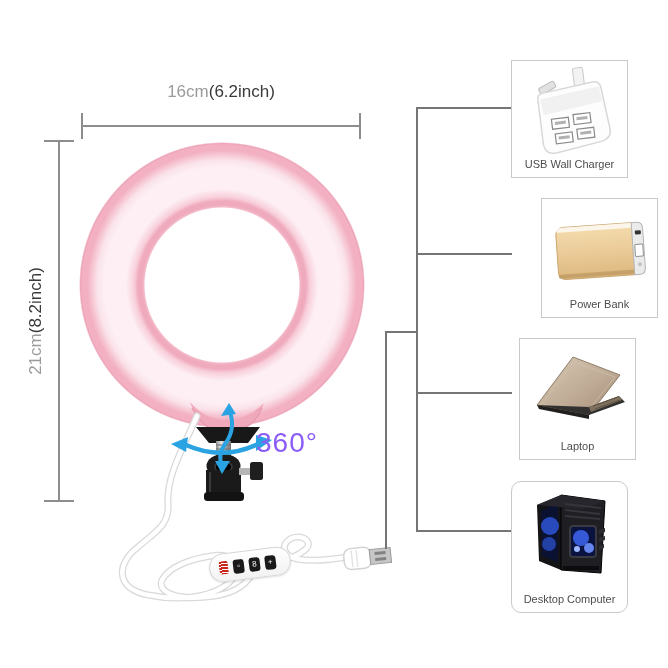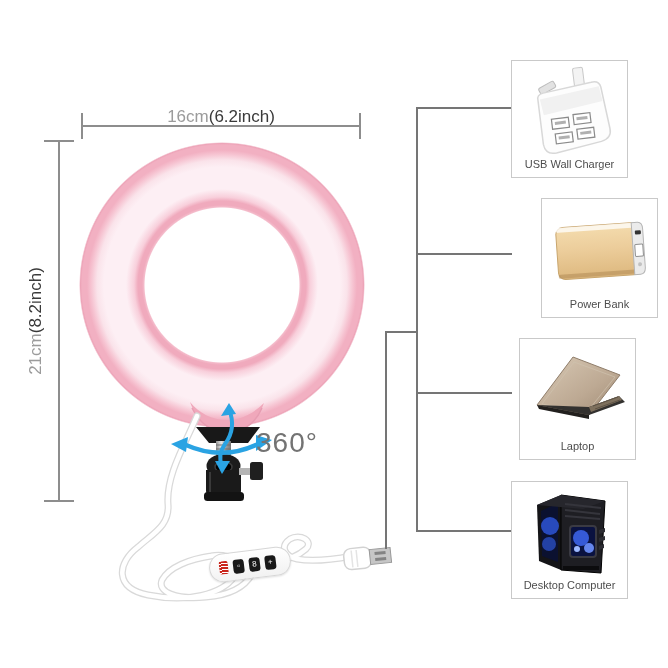"16cm(6.2inch)" .dim-w-label { top: 107px -> 82px }
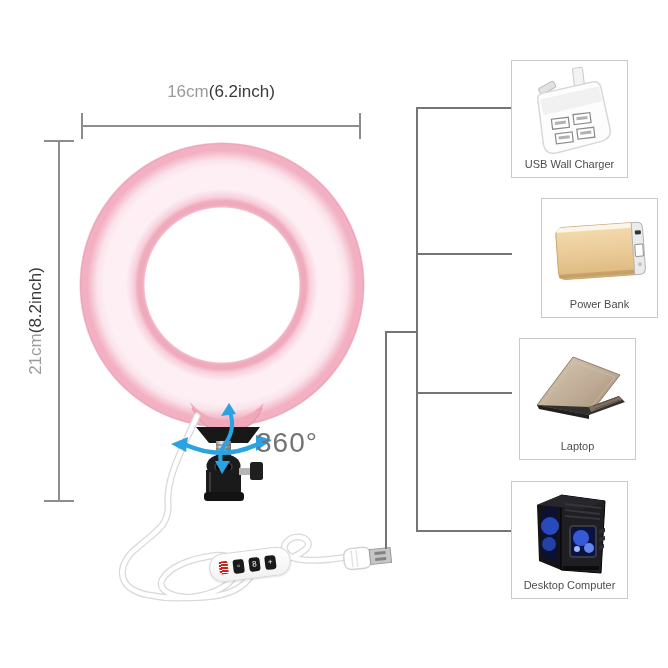"360°" .deg { color: #737373 -> #8b5cf6 }
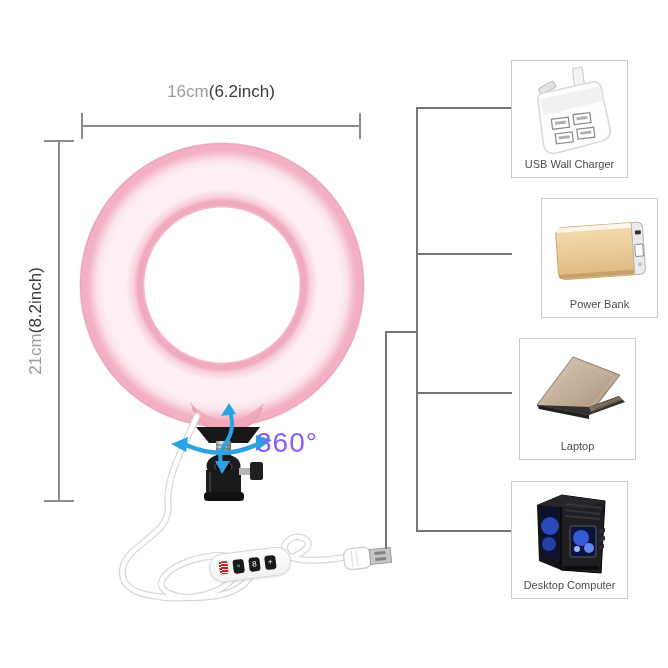"Desktop Computer" div.dev-box { border-radius: none -> 10px; height: 118px -> 132px }
